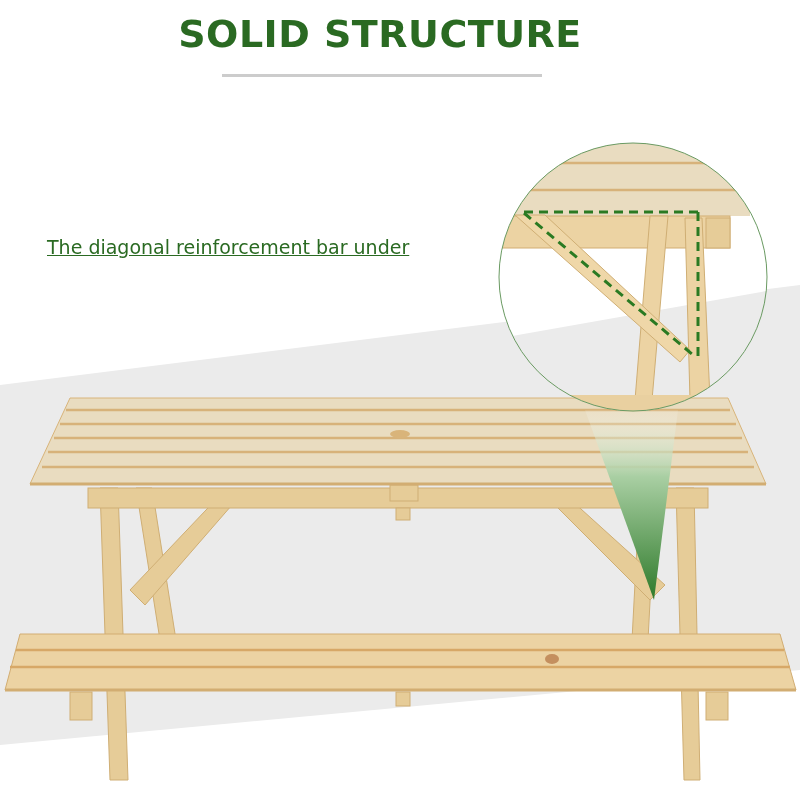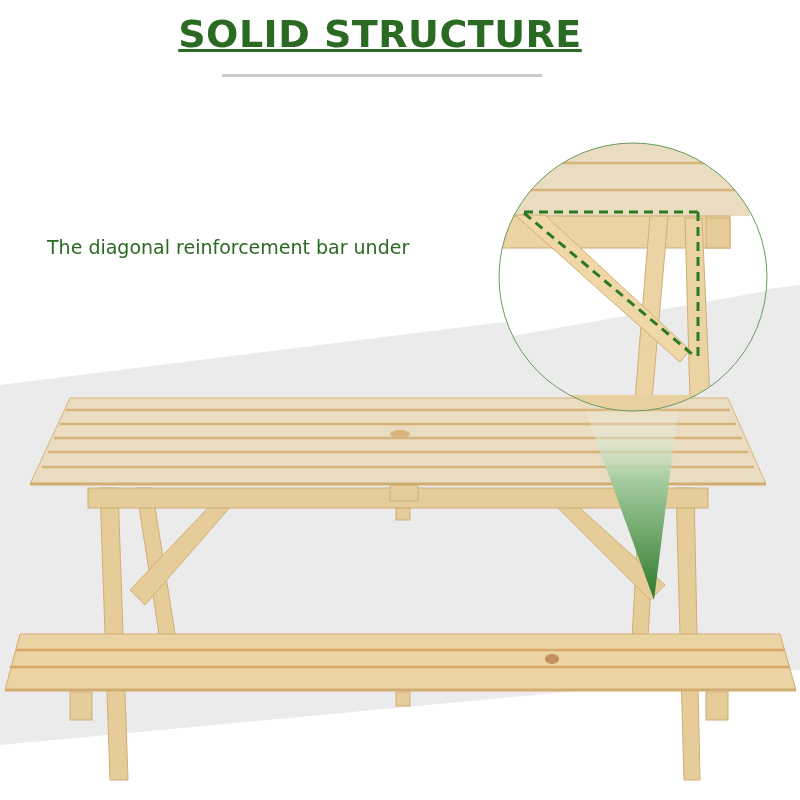"SOLID STRUCTURE" .title { text-decoration: underline -> none }
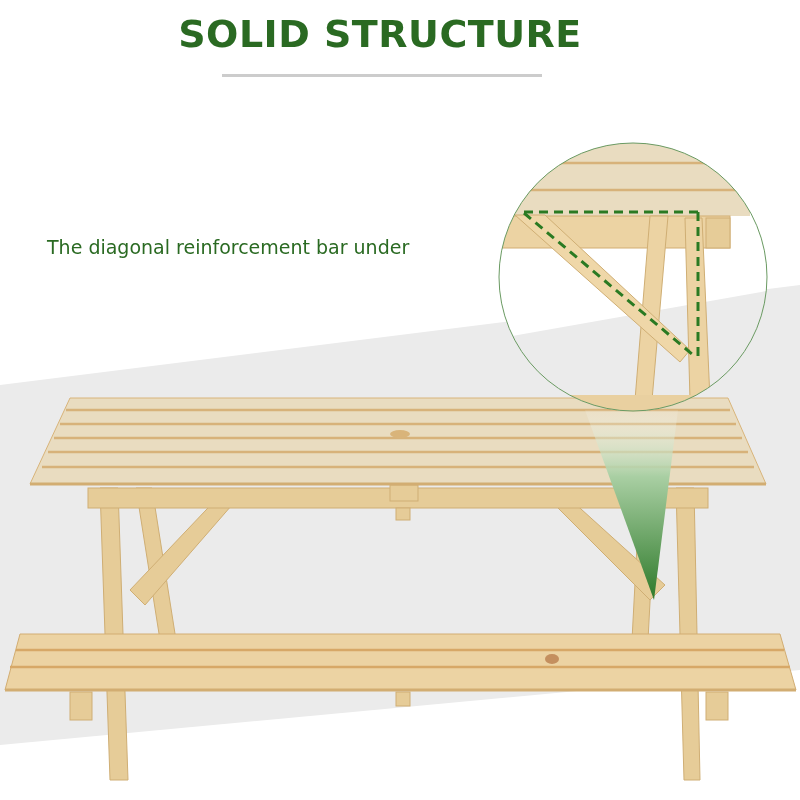"The diagonal reinforcement bar under" .desc { text-decoration: none -> underline }
